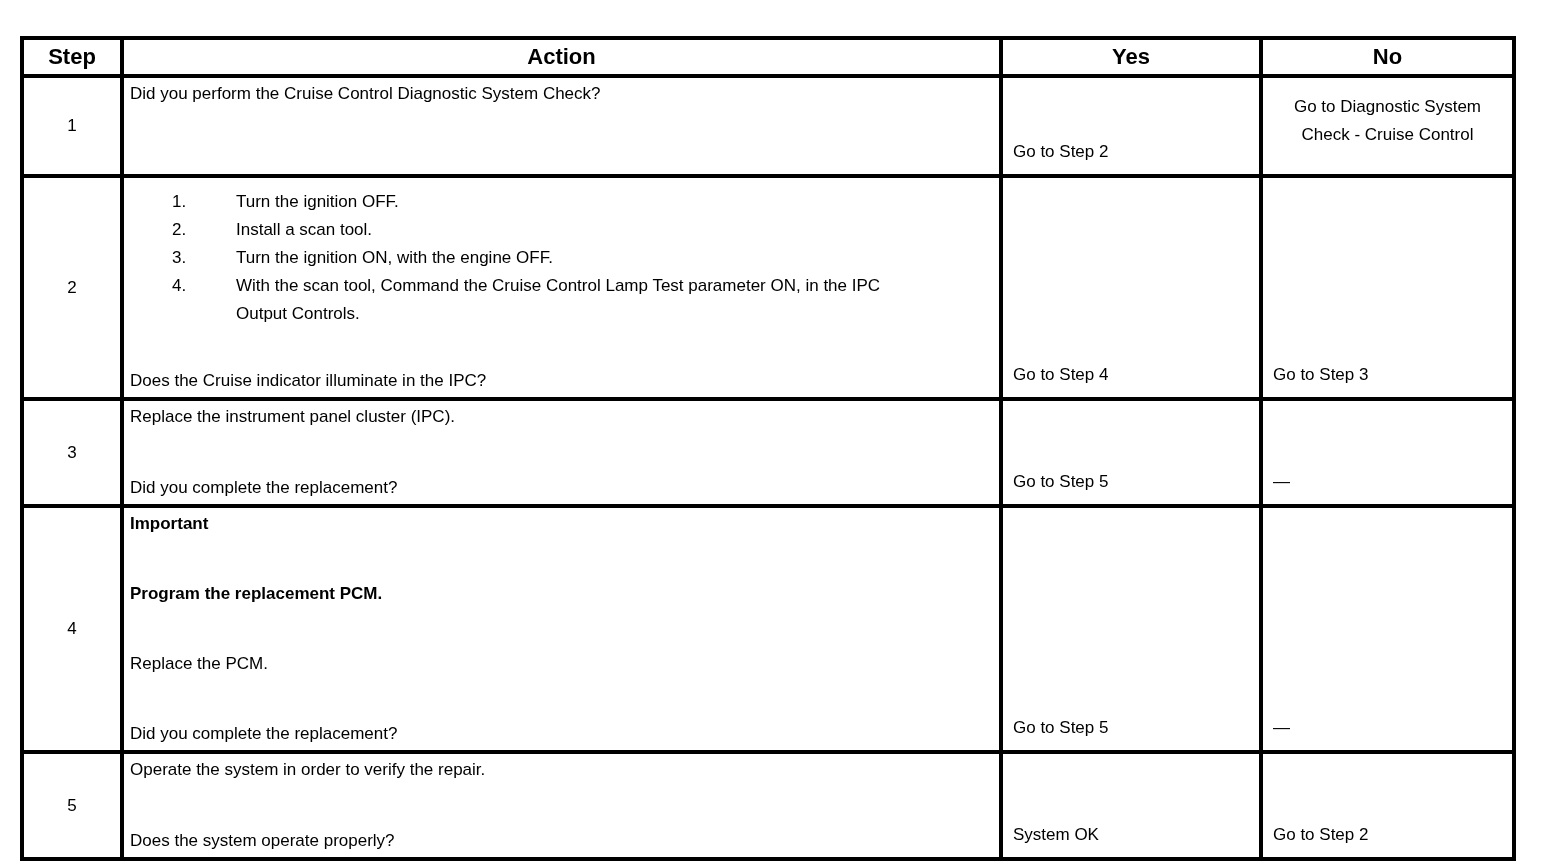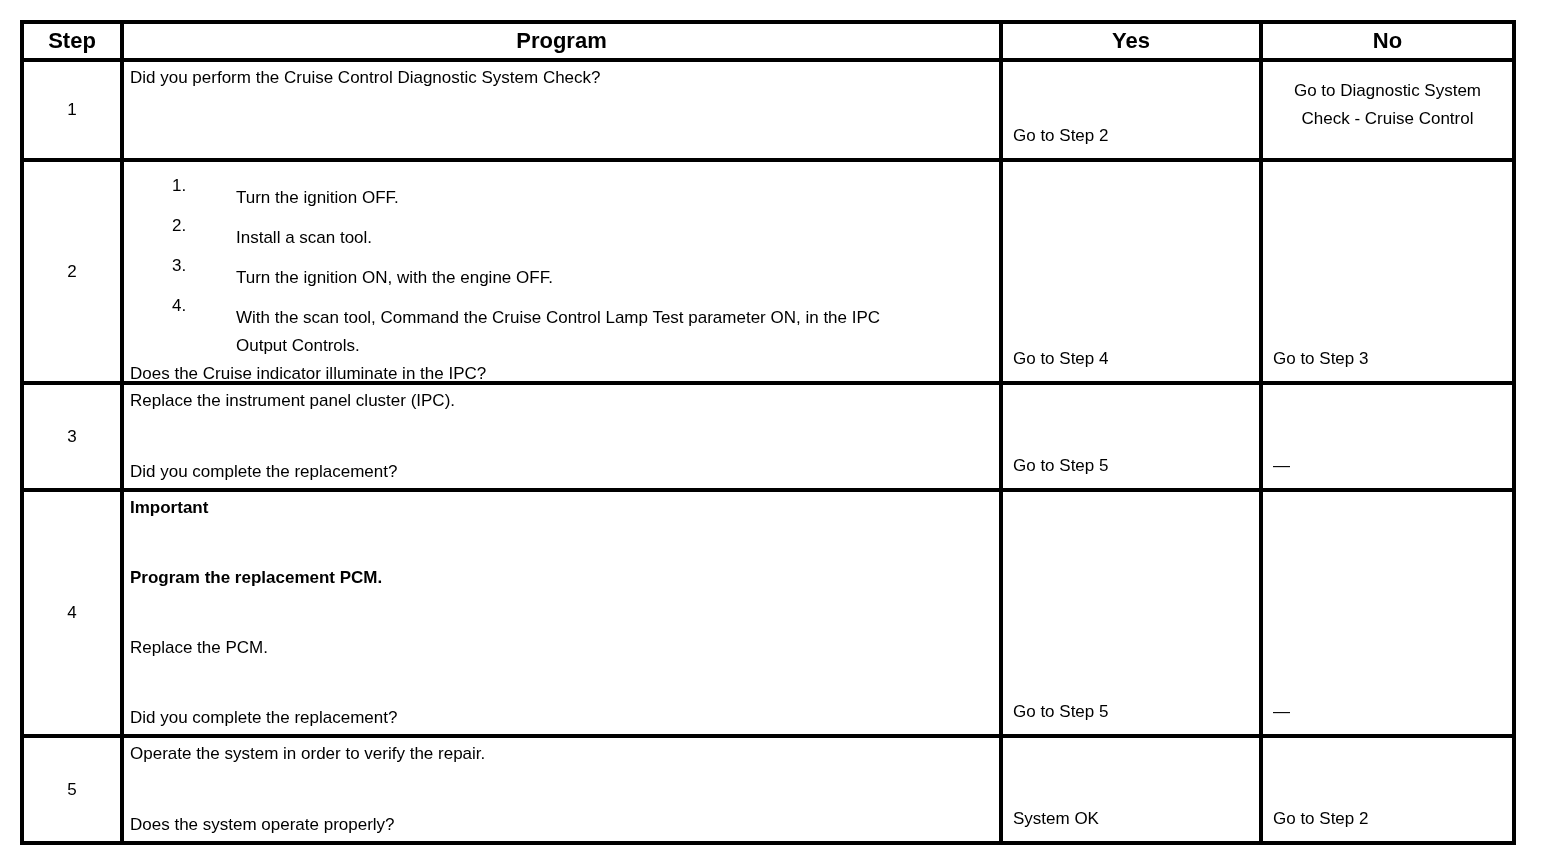"Step" table.diag { top: 20px -> 36px }
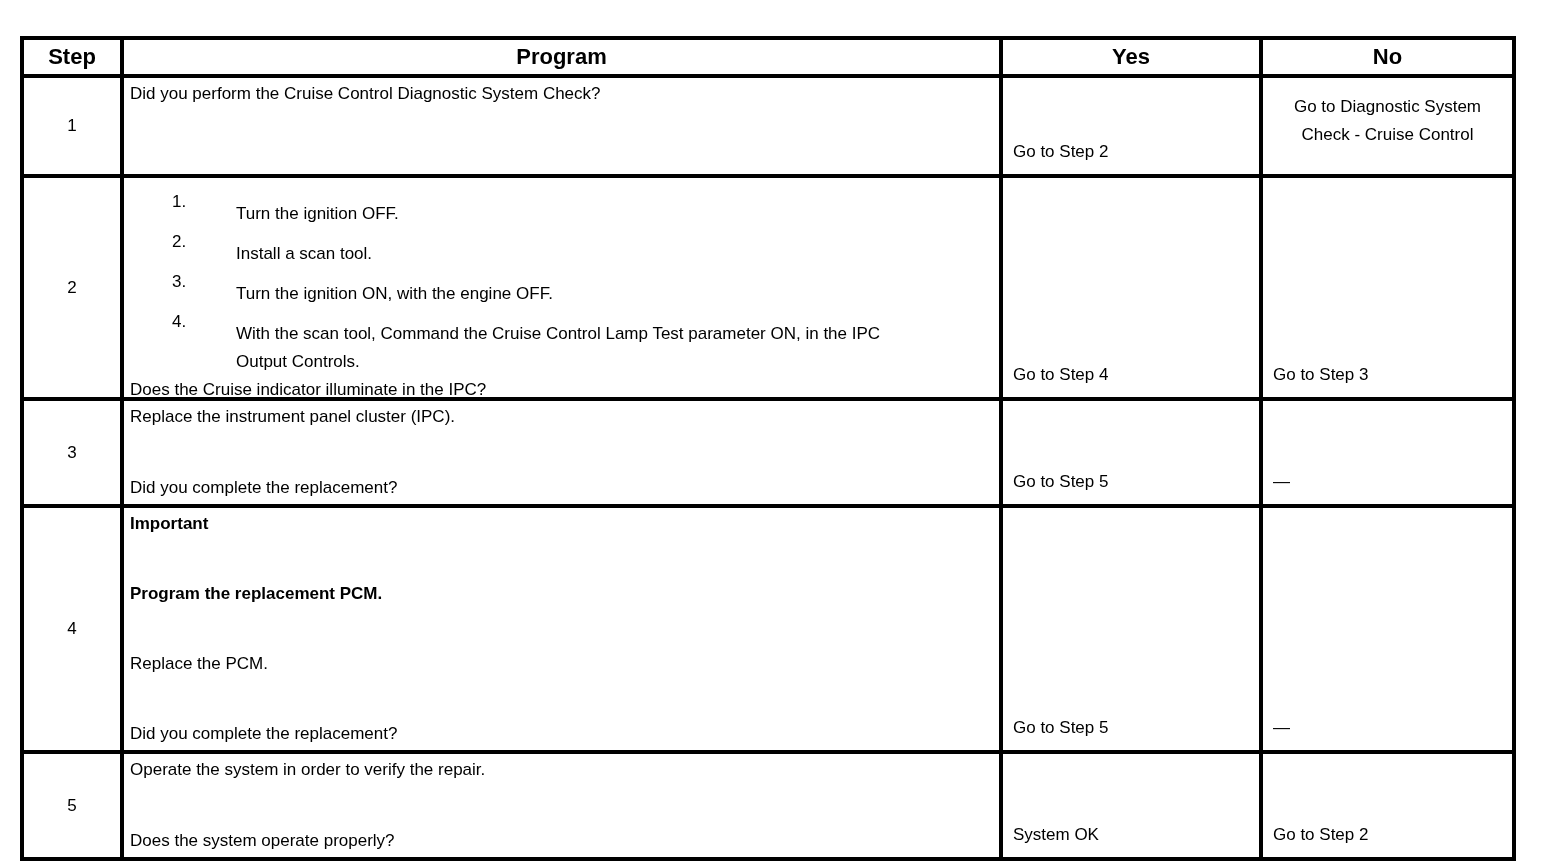"Program" th { text: Program -> Action }
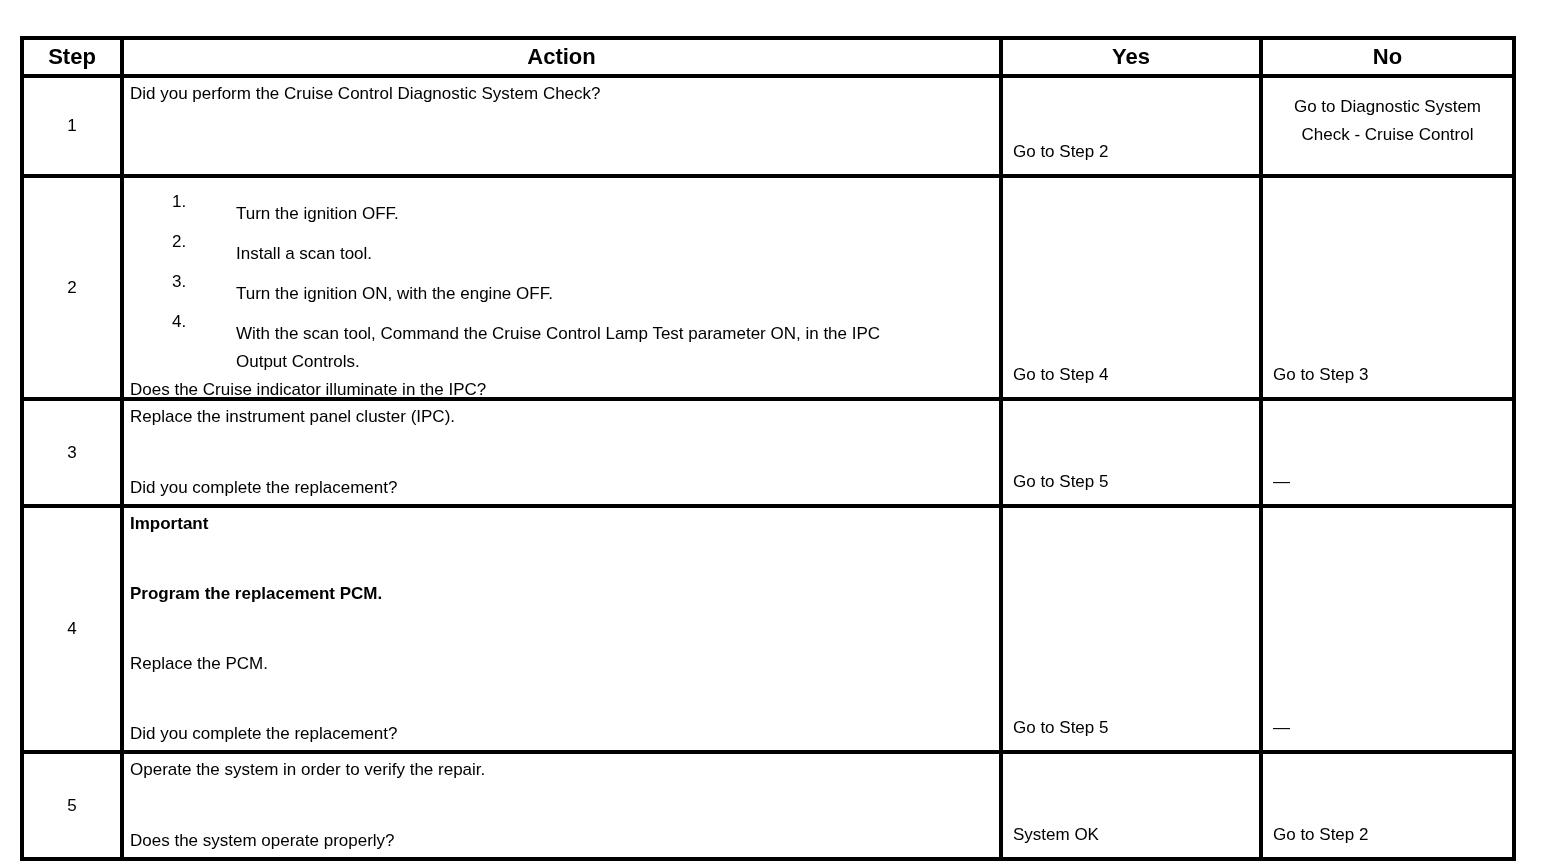"Turn the ignition OFF." .oli .li-text { margin-top: 12px -> none }
